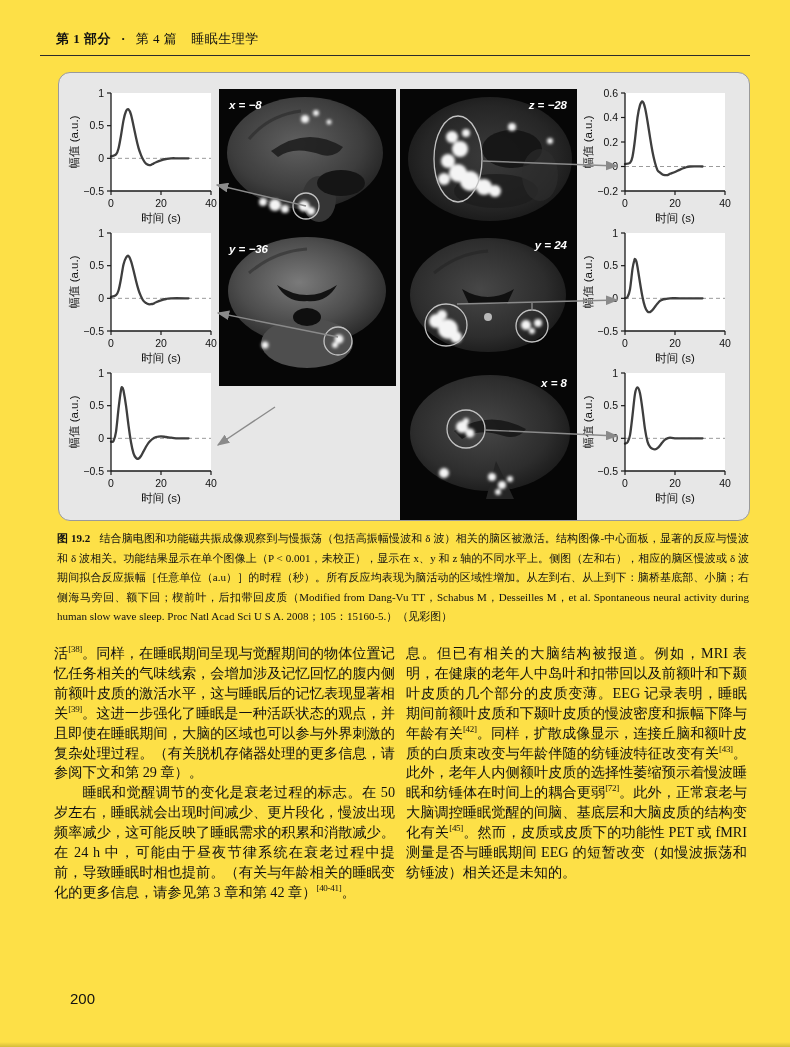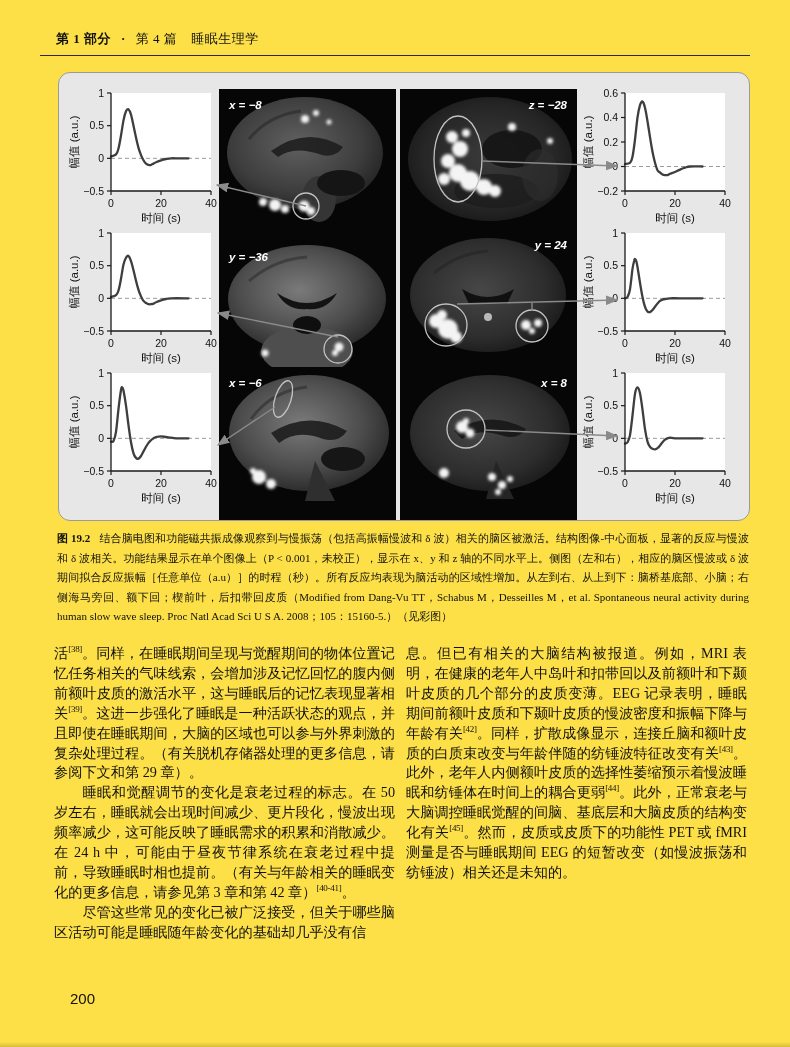"y = −36" .brain-b2 { top: 168px -> 160px }
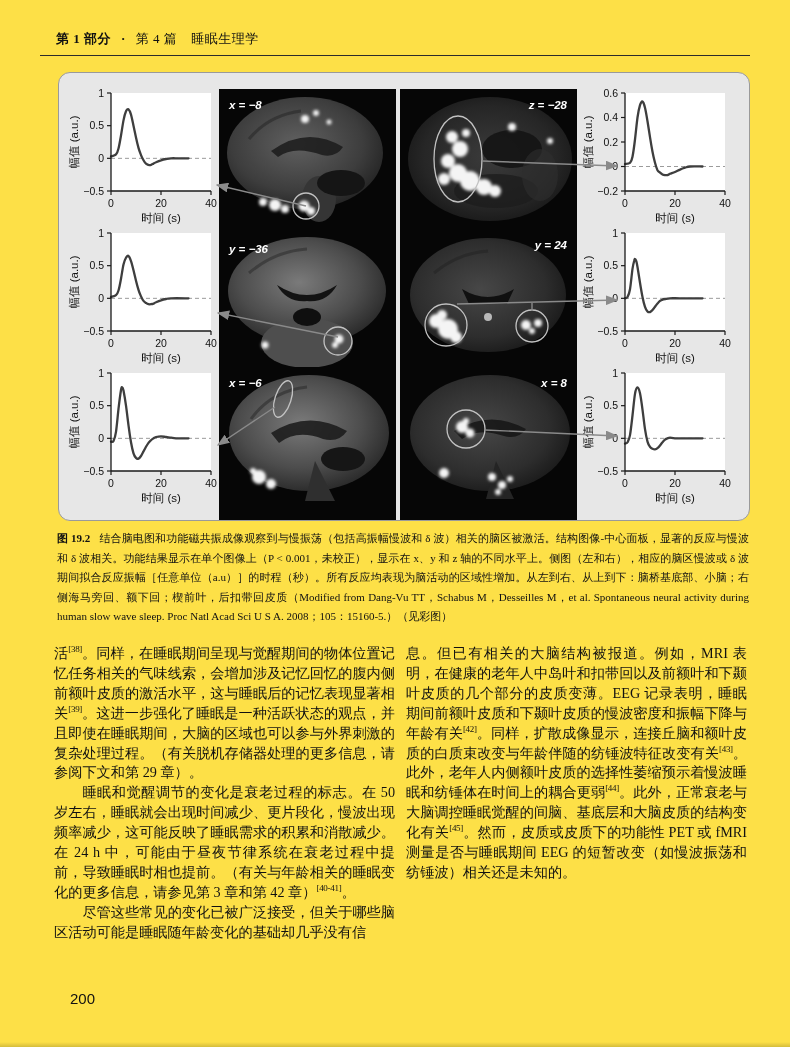"x = −6" div.brain { html: <div> <svg> <rect></rect> <g> <ellipse></ellipse> <path></path> <path></path> <path></path> <ellipse></ellipse> </g> <g> <circle></circle> <circle></circle> <circle></circle> </g> <ellipse></ellipse> <text>x = −6</text> </svg> </div> -> none }
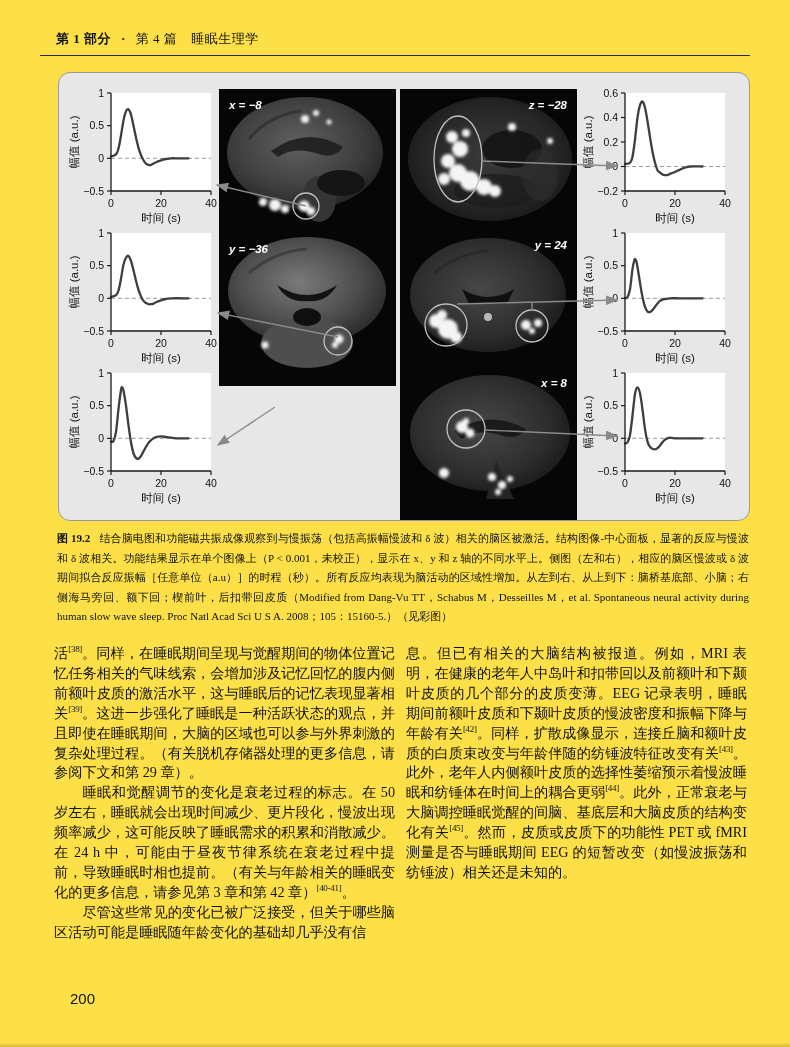"[44]" sup { text: 44 -> 72 }
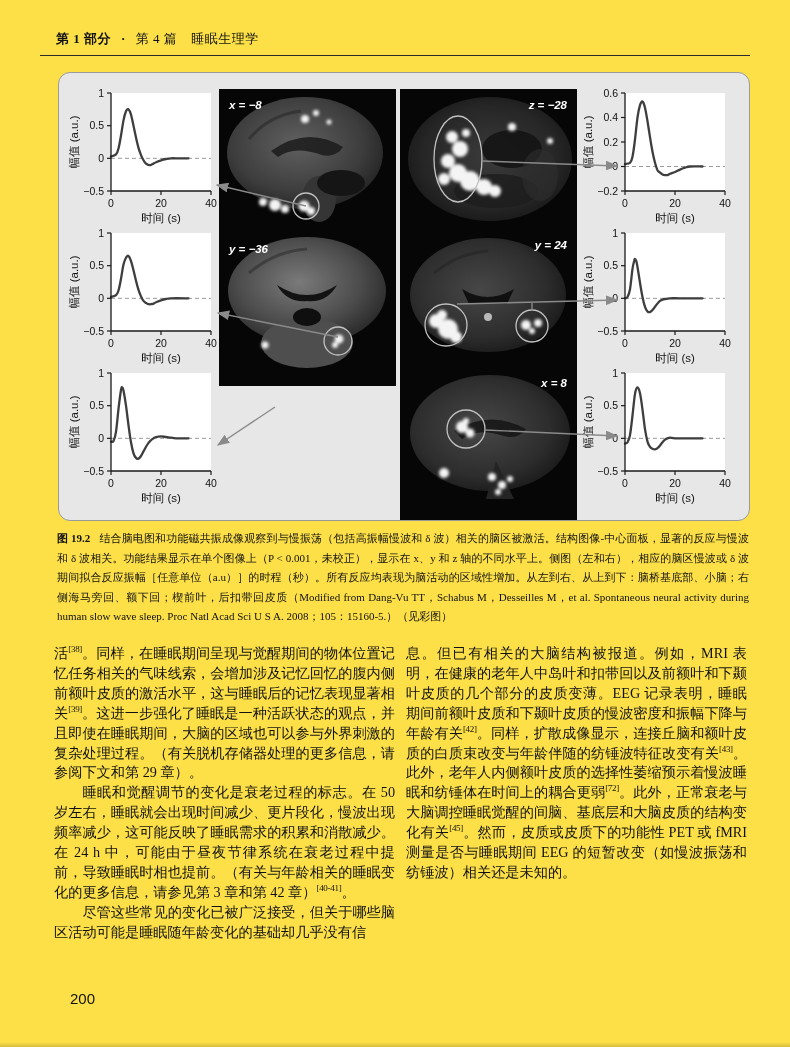"尽管这些常见的变化已被广泛接受，但关于哪些脑区活动可能是睡眠随年龄变化的基础却几" p.indent { html: <p>尽管这些常见的变化已被广泛接受，但关于哪些脑区活动可能是睡眠随年龄变化的基础却几乎没有信</p> -> none }
